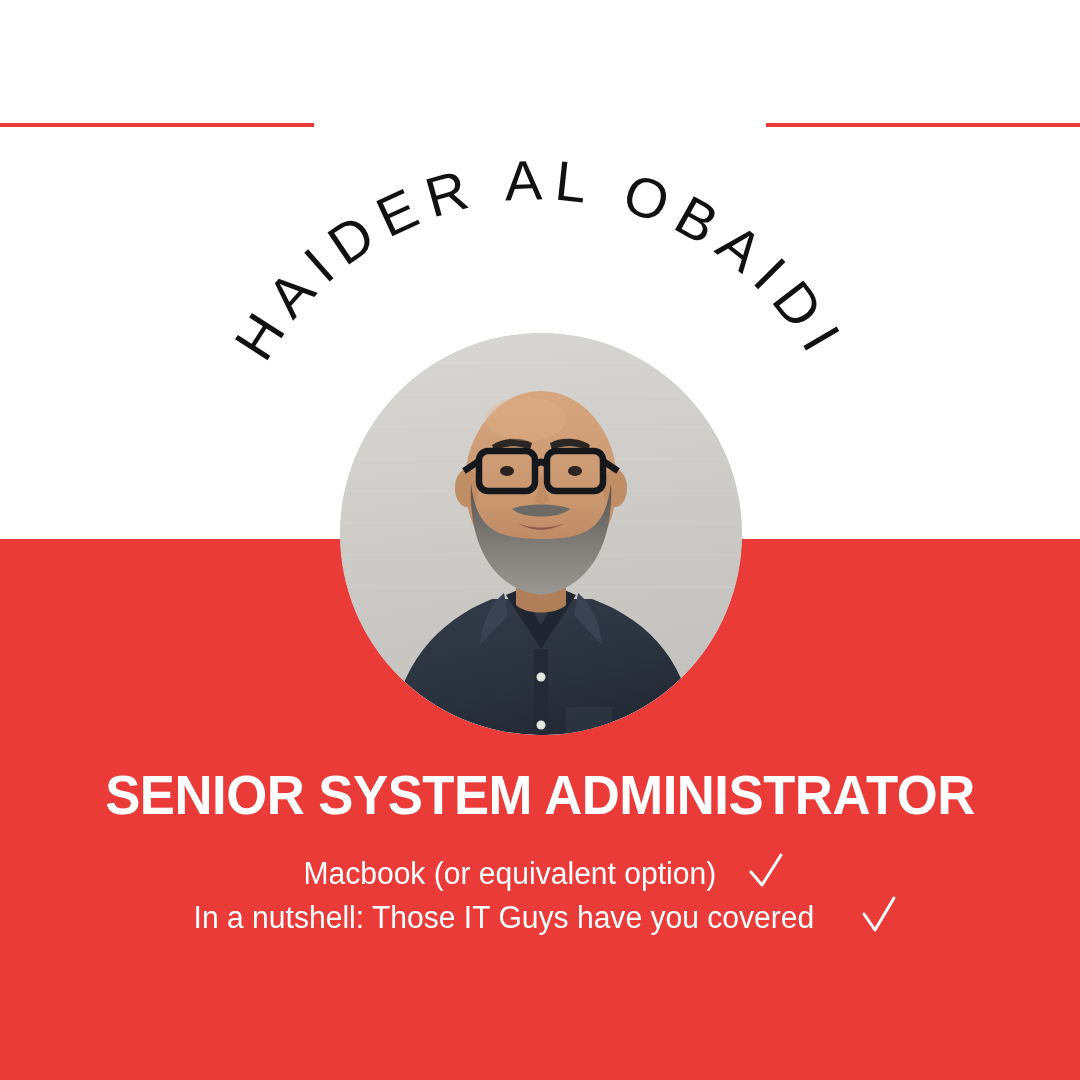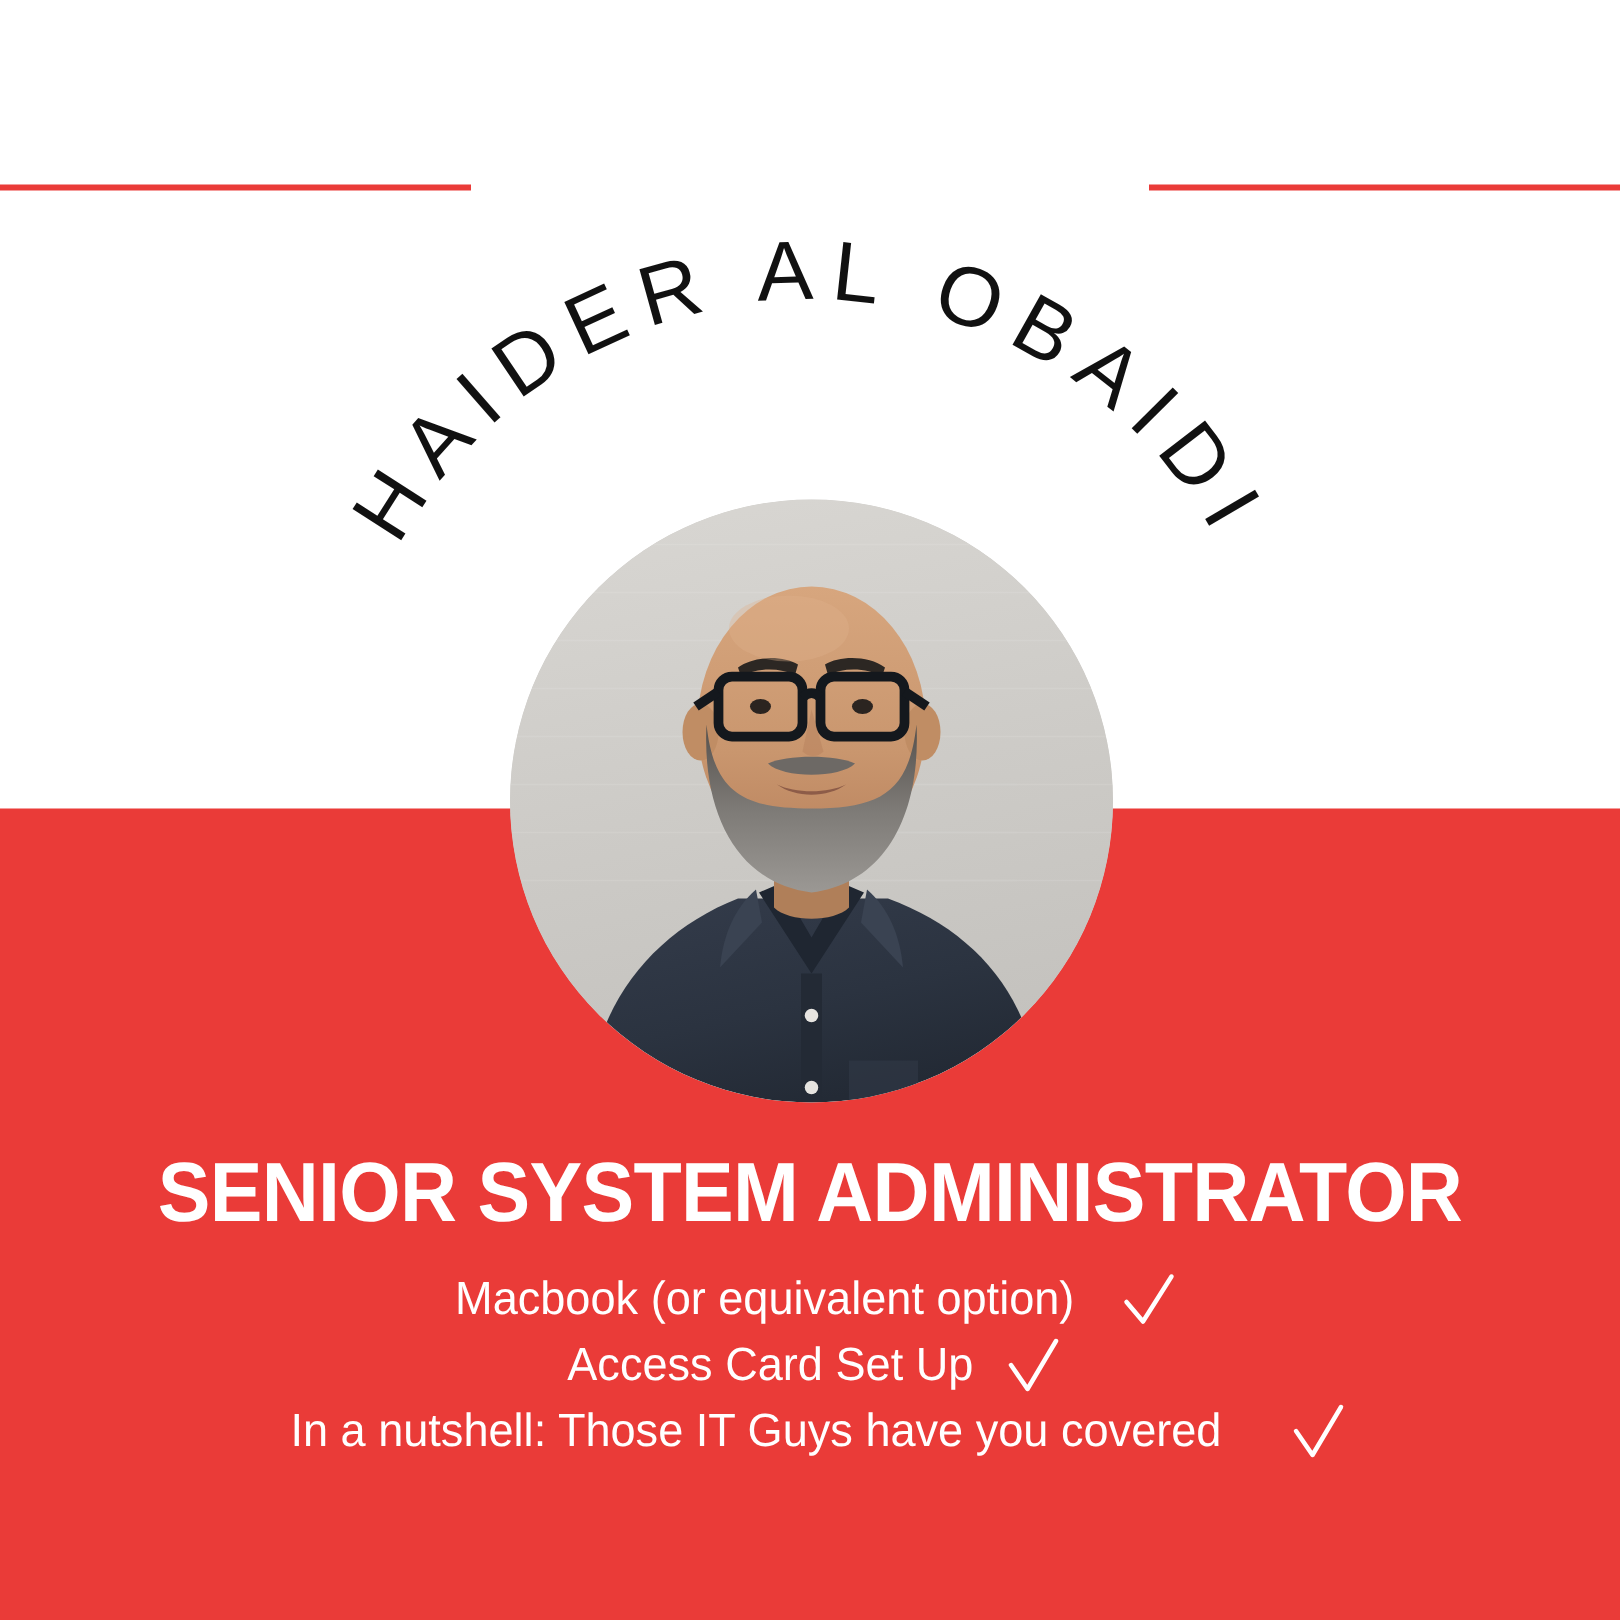"Macbook (or equivalent option)" .check-row { align-items: flex-start -> flex-end }
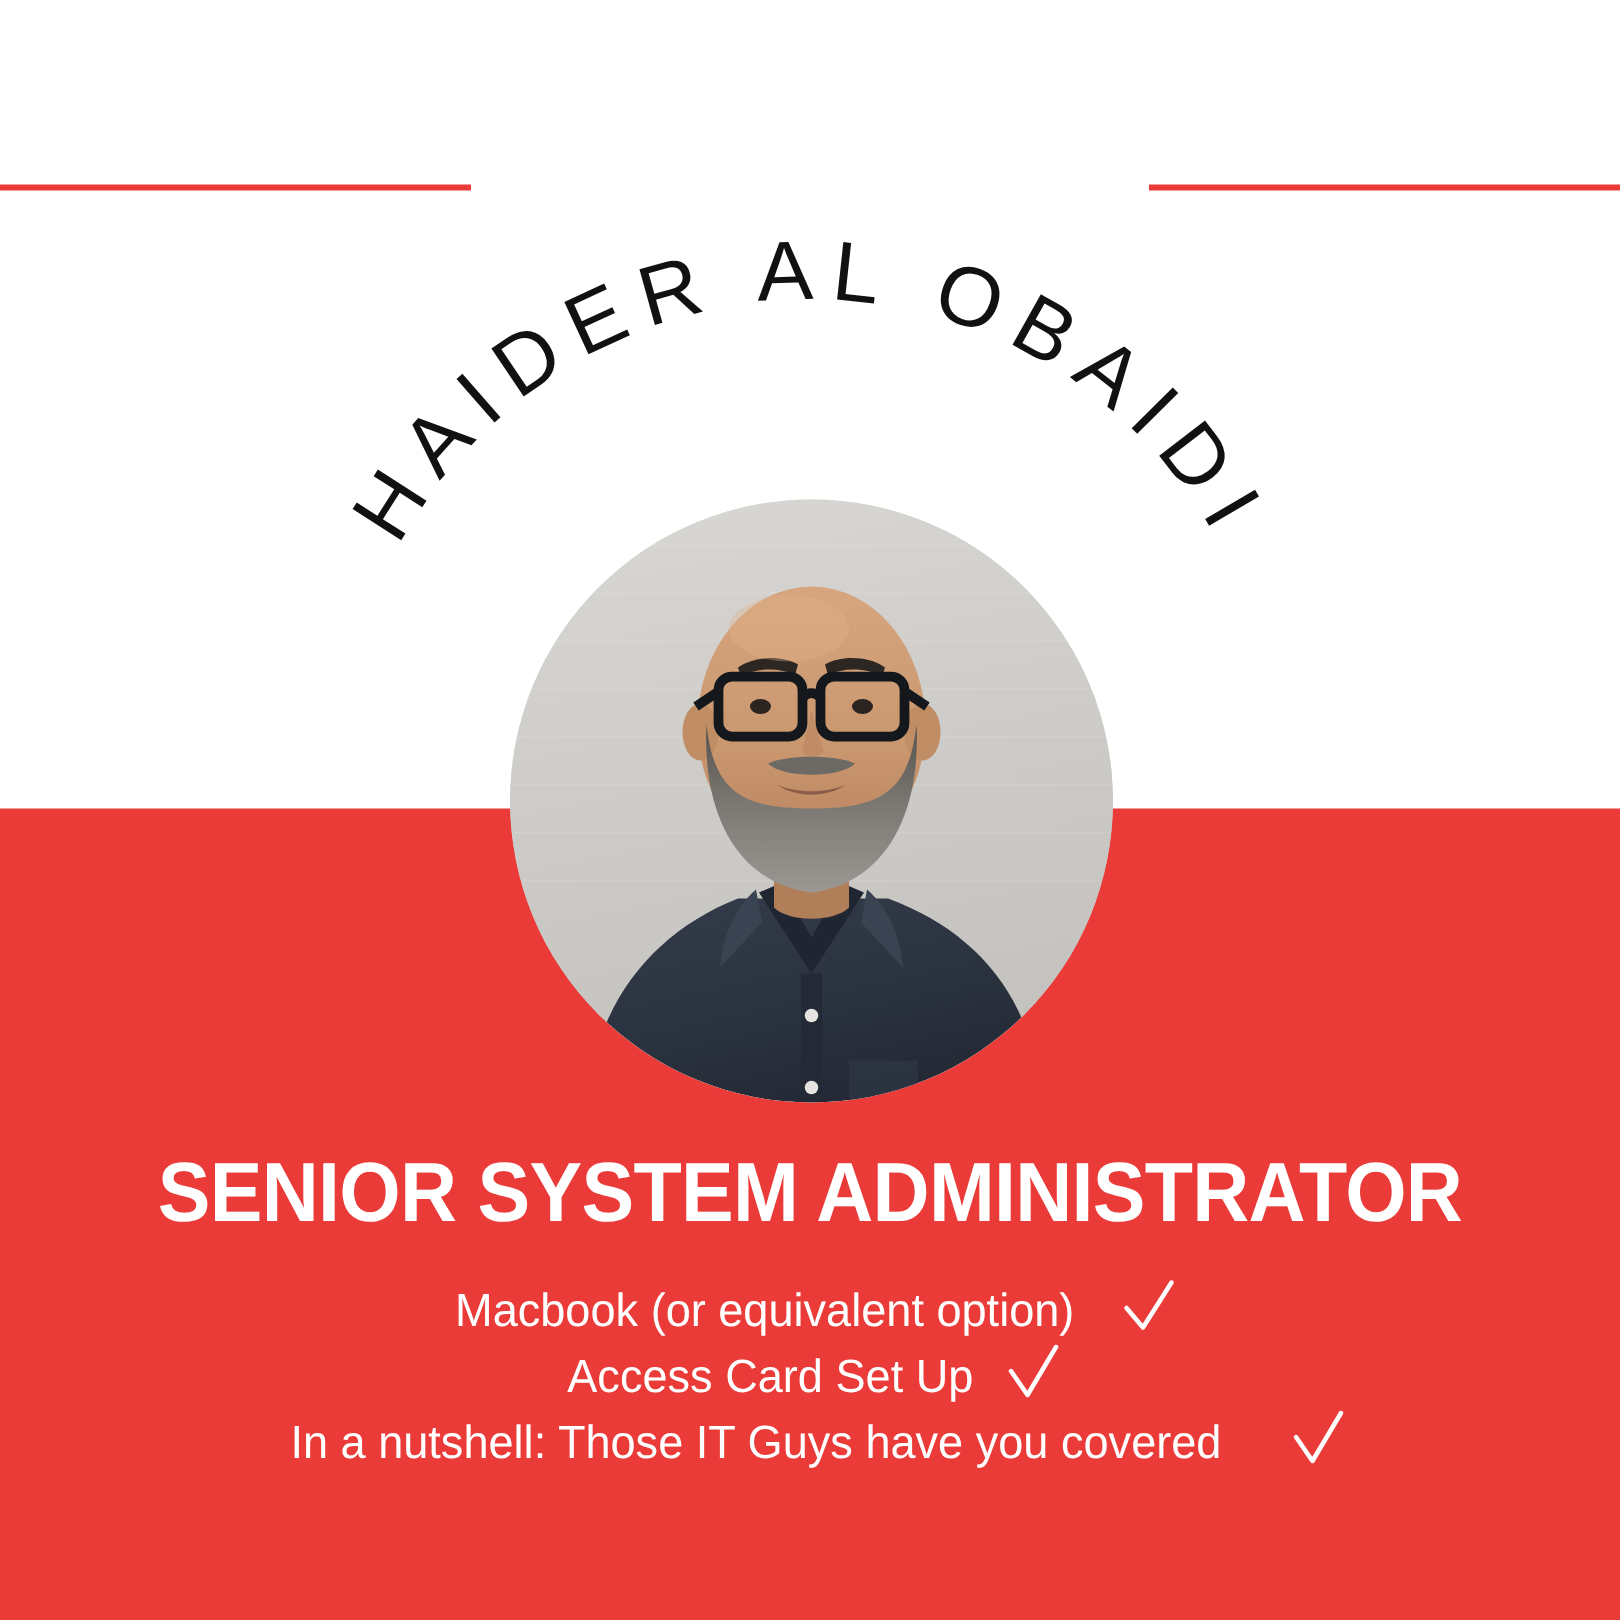"Access Card Set Up" div.check-row { html: <div> <span>Access Card Set Up</span> <span> <svg> <path></path> </svg> </span> </div> -> none }
